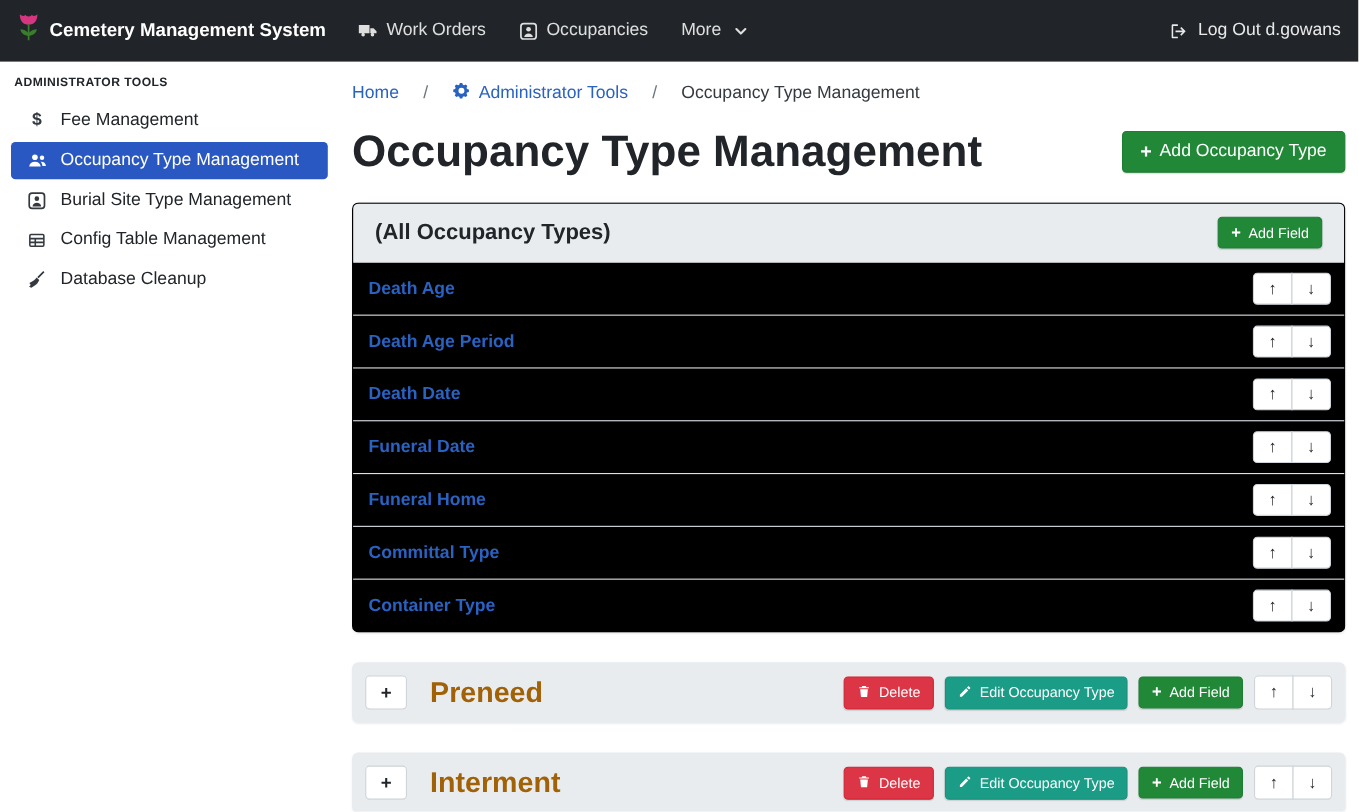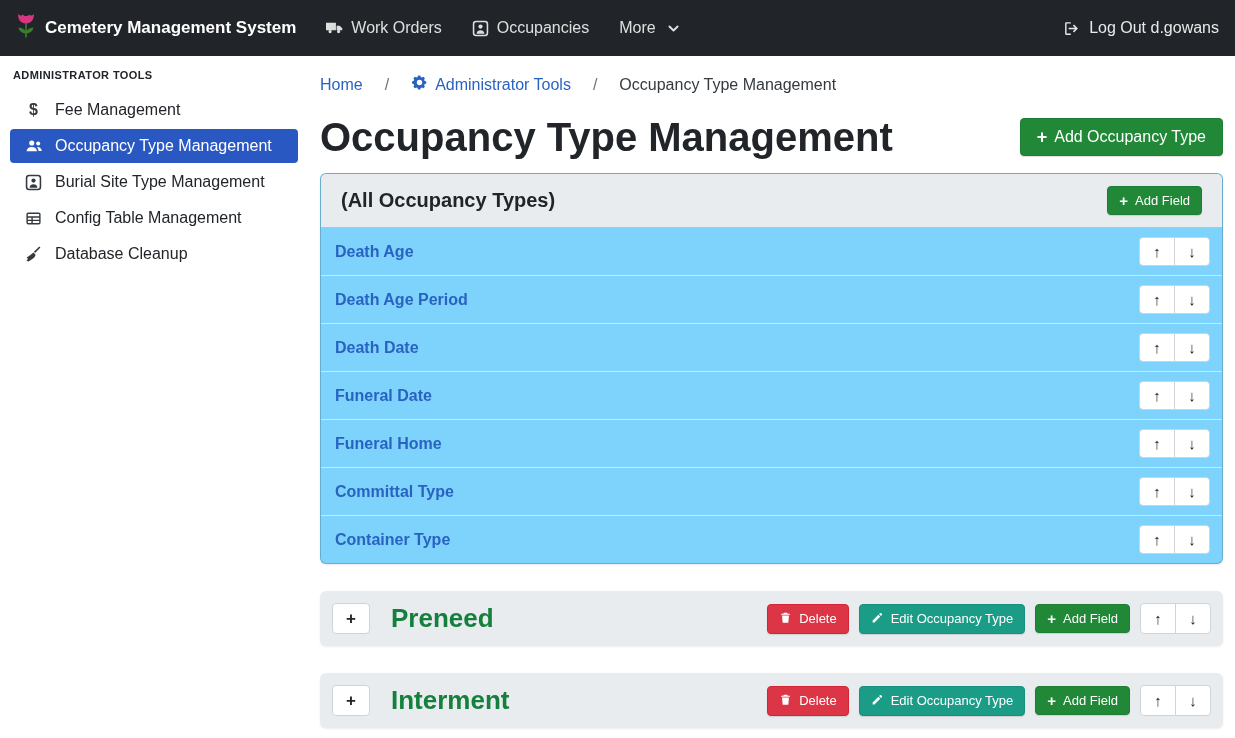"(All Occupancy Types)" .card { background: #7dd3fc -> #000000; margin-top: 12px -> 22px }
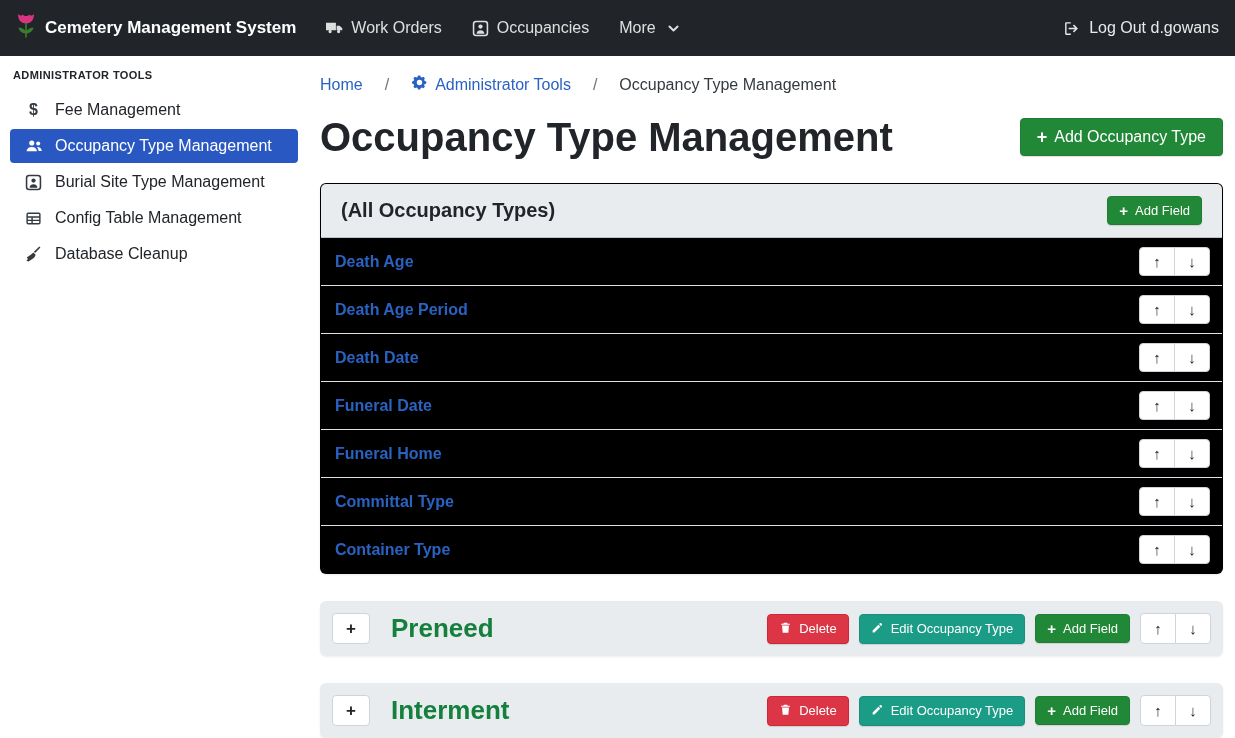"Preneed" .section-title { color: #15803d -> #a16207 }
